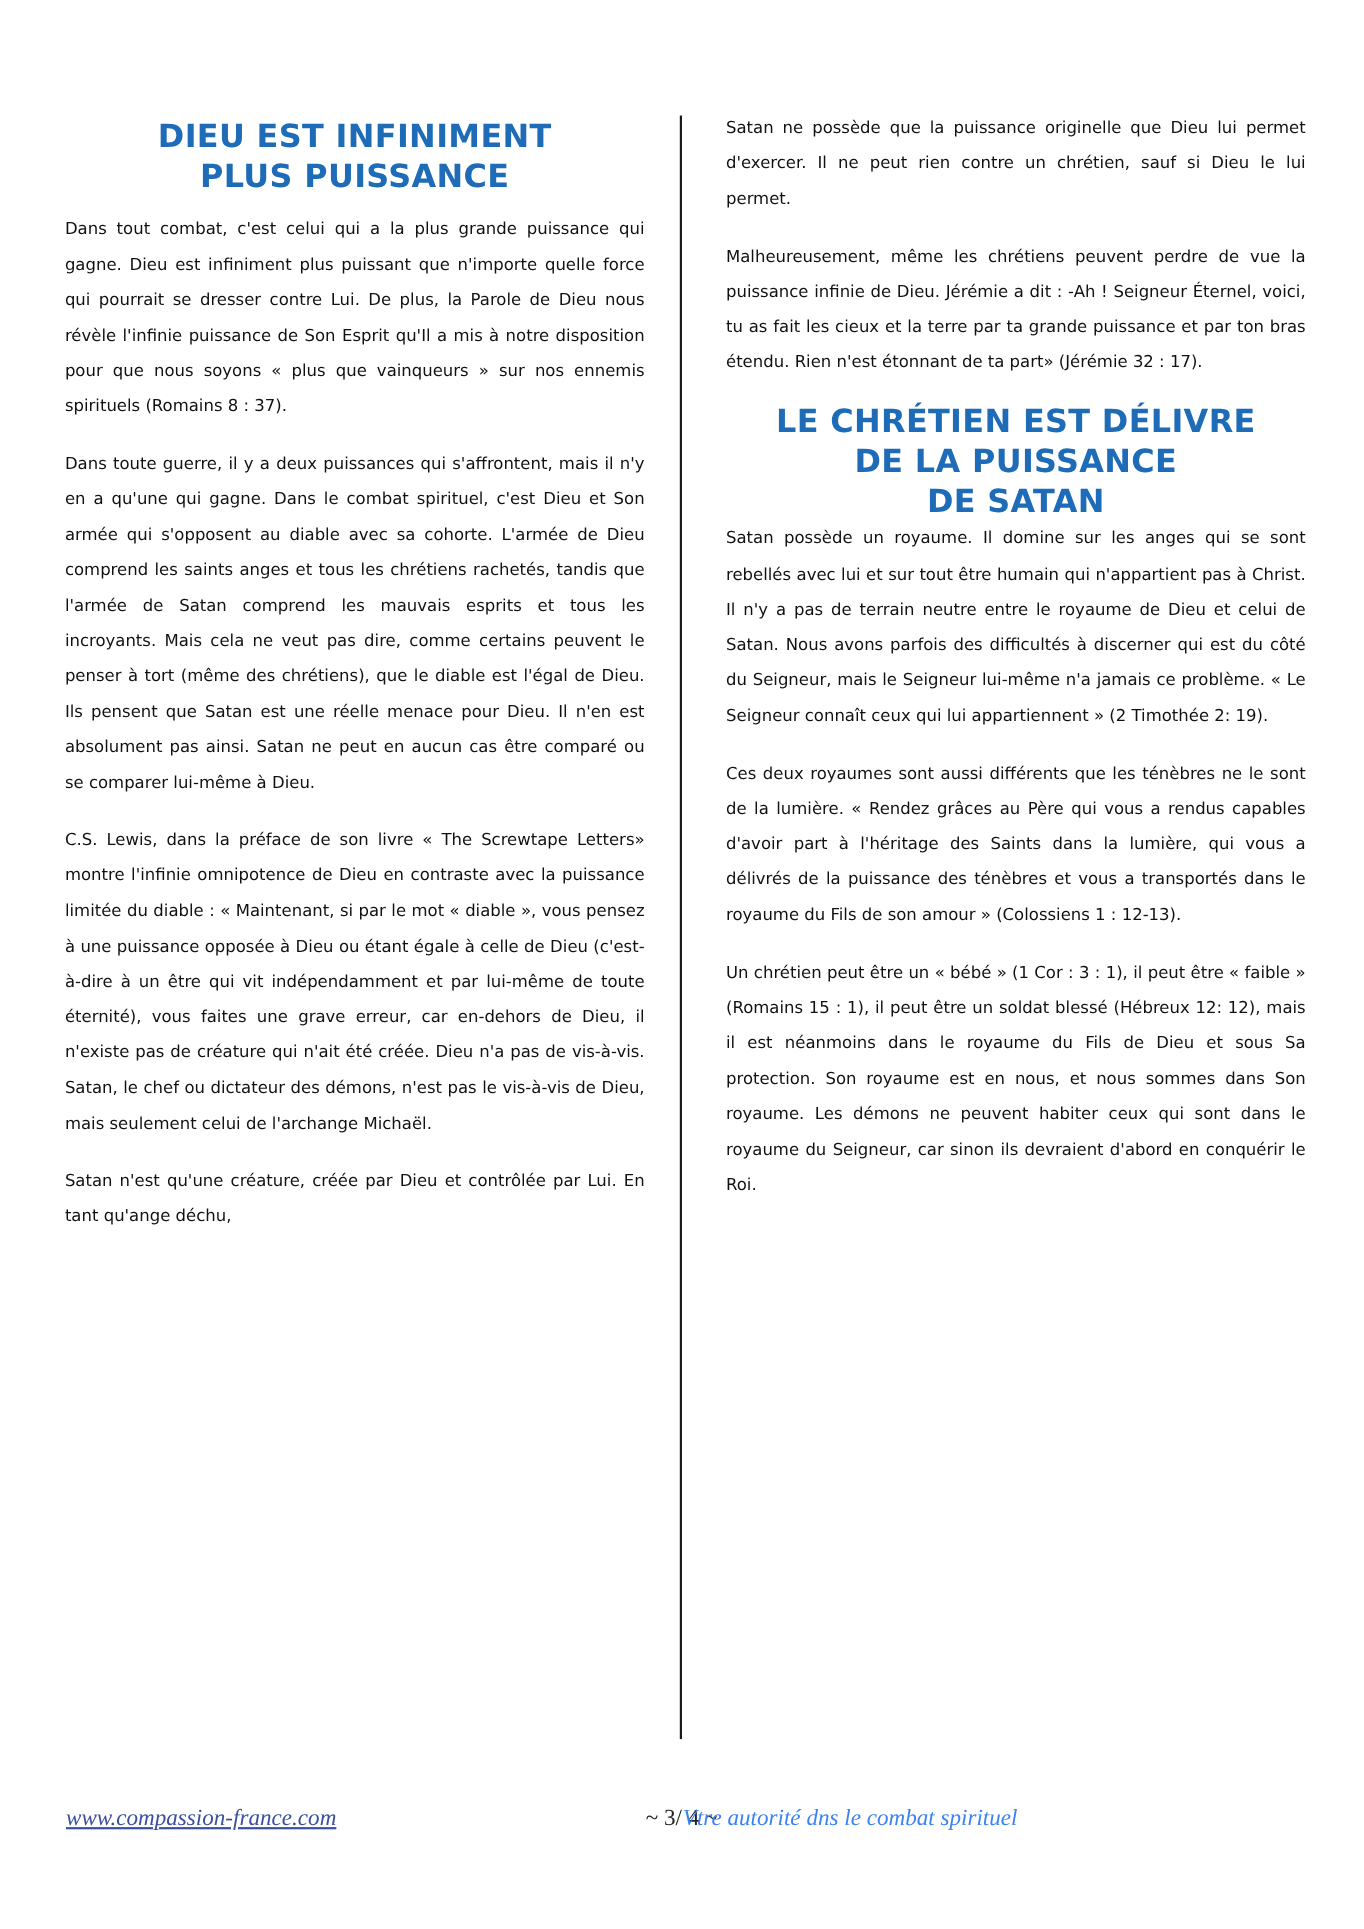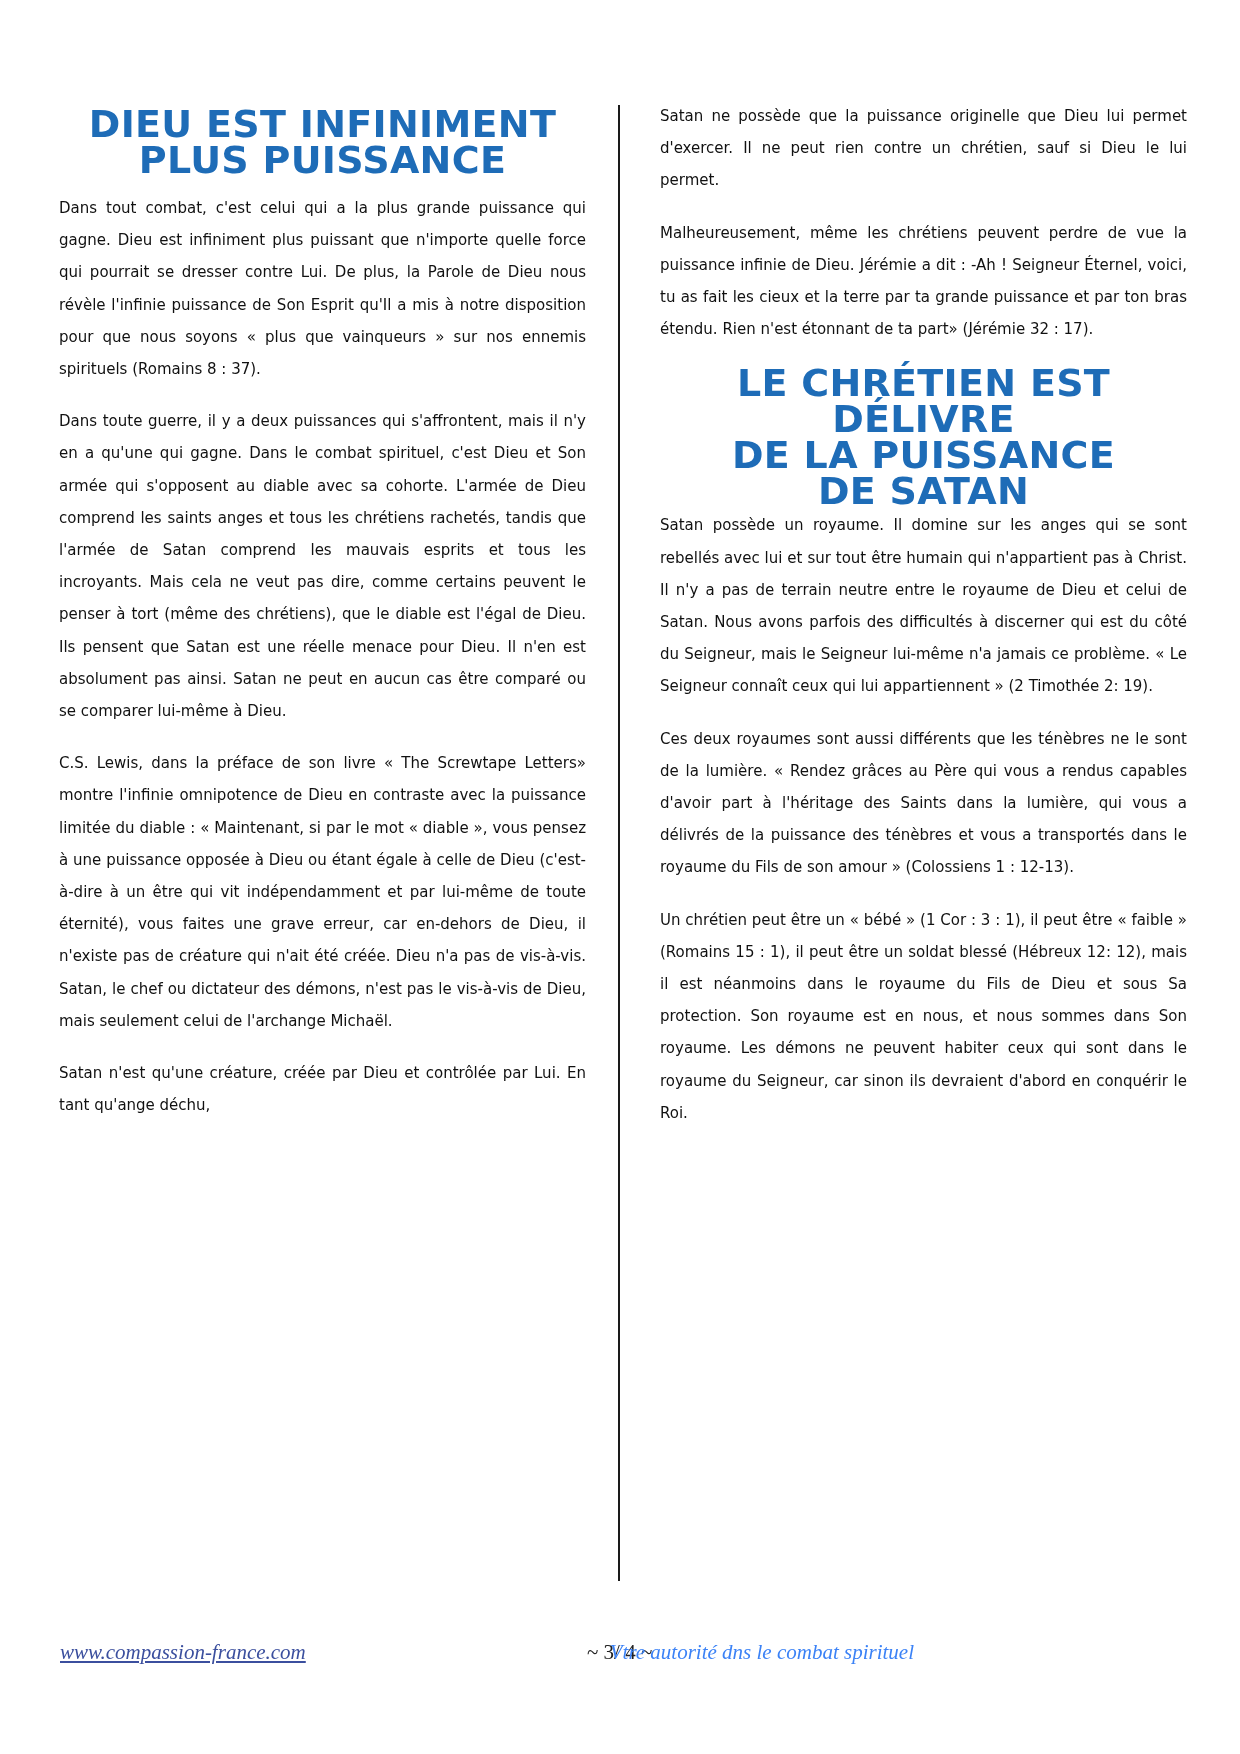"DIEU EST INFINIMENT" h2.heading { font-size: 38px -> 29px }
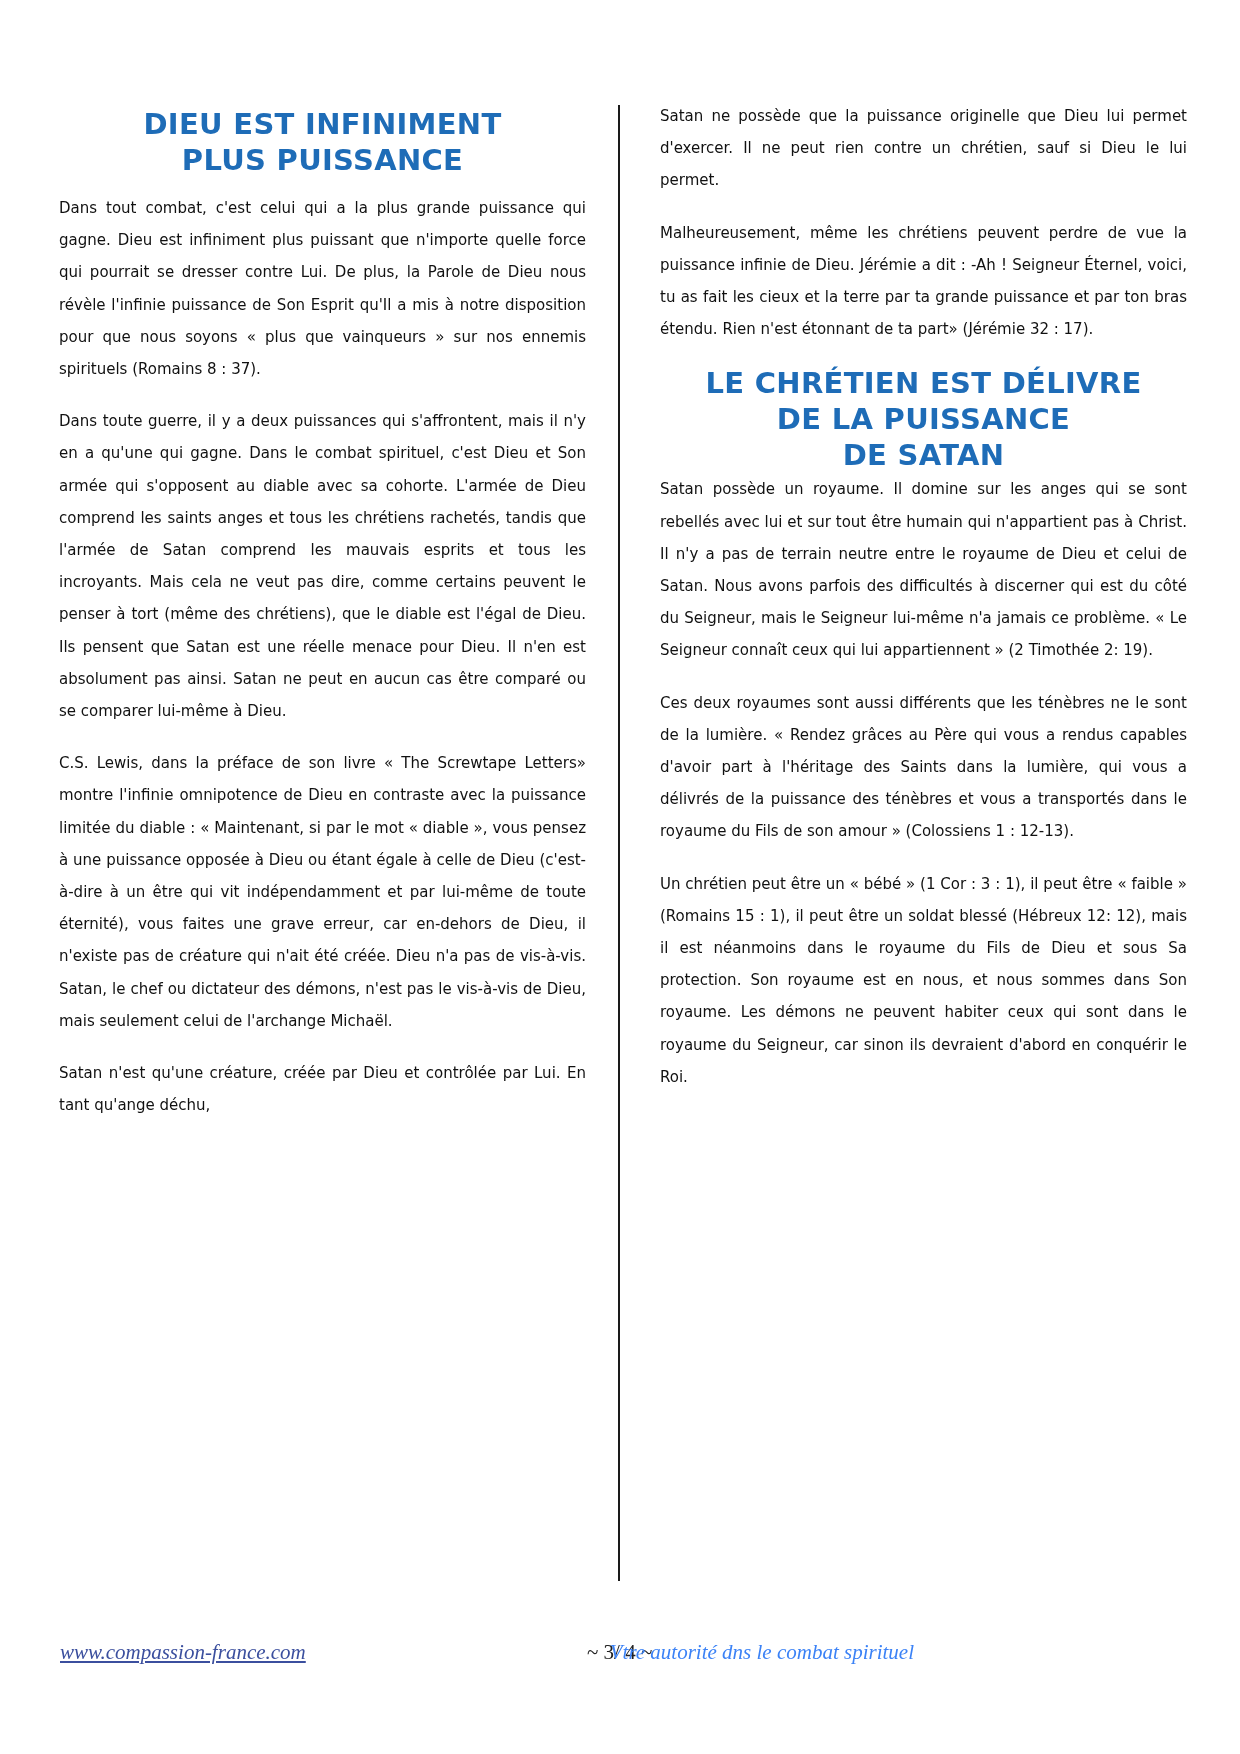"www.compassion-france.com" .footer { padding-left: none -> 11px }
